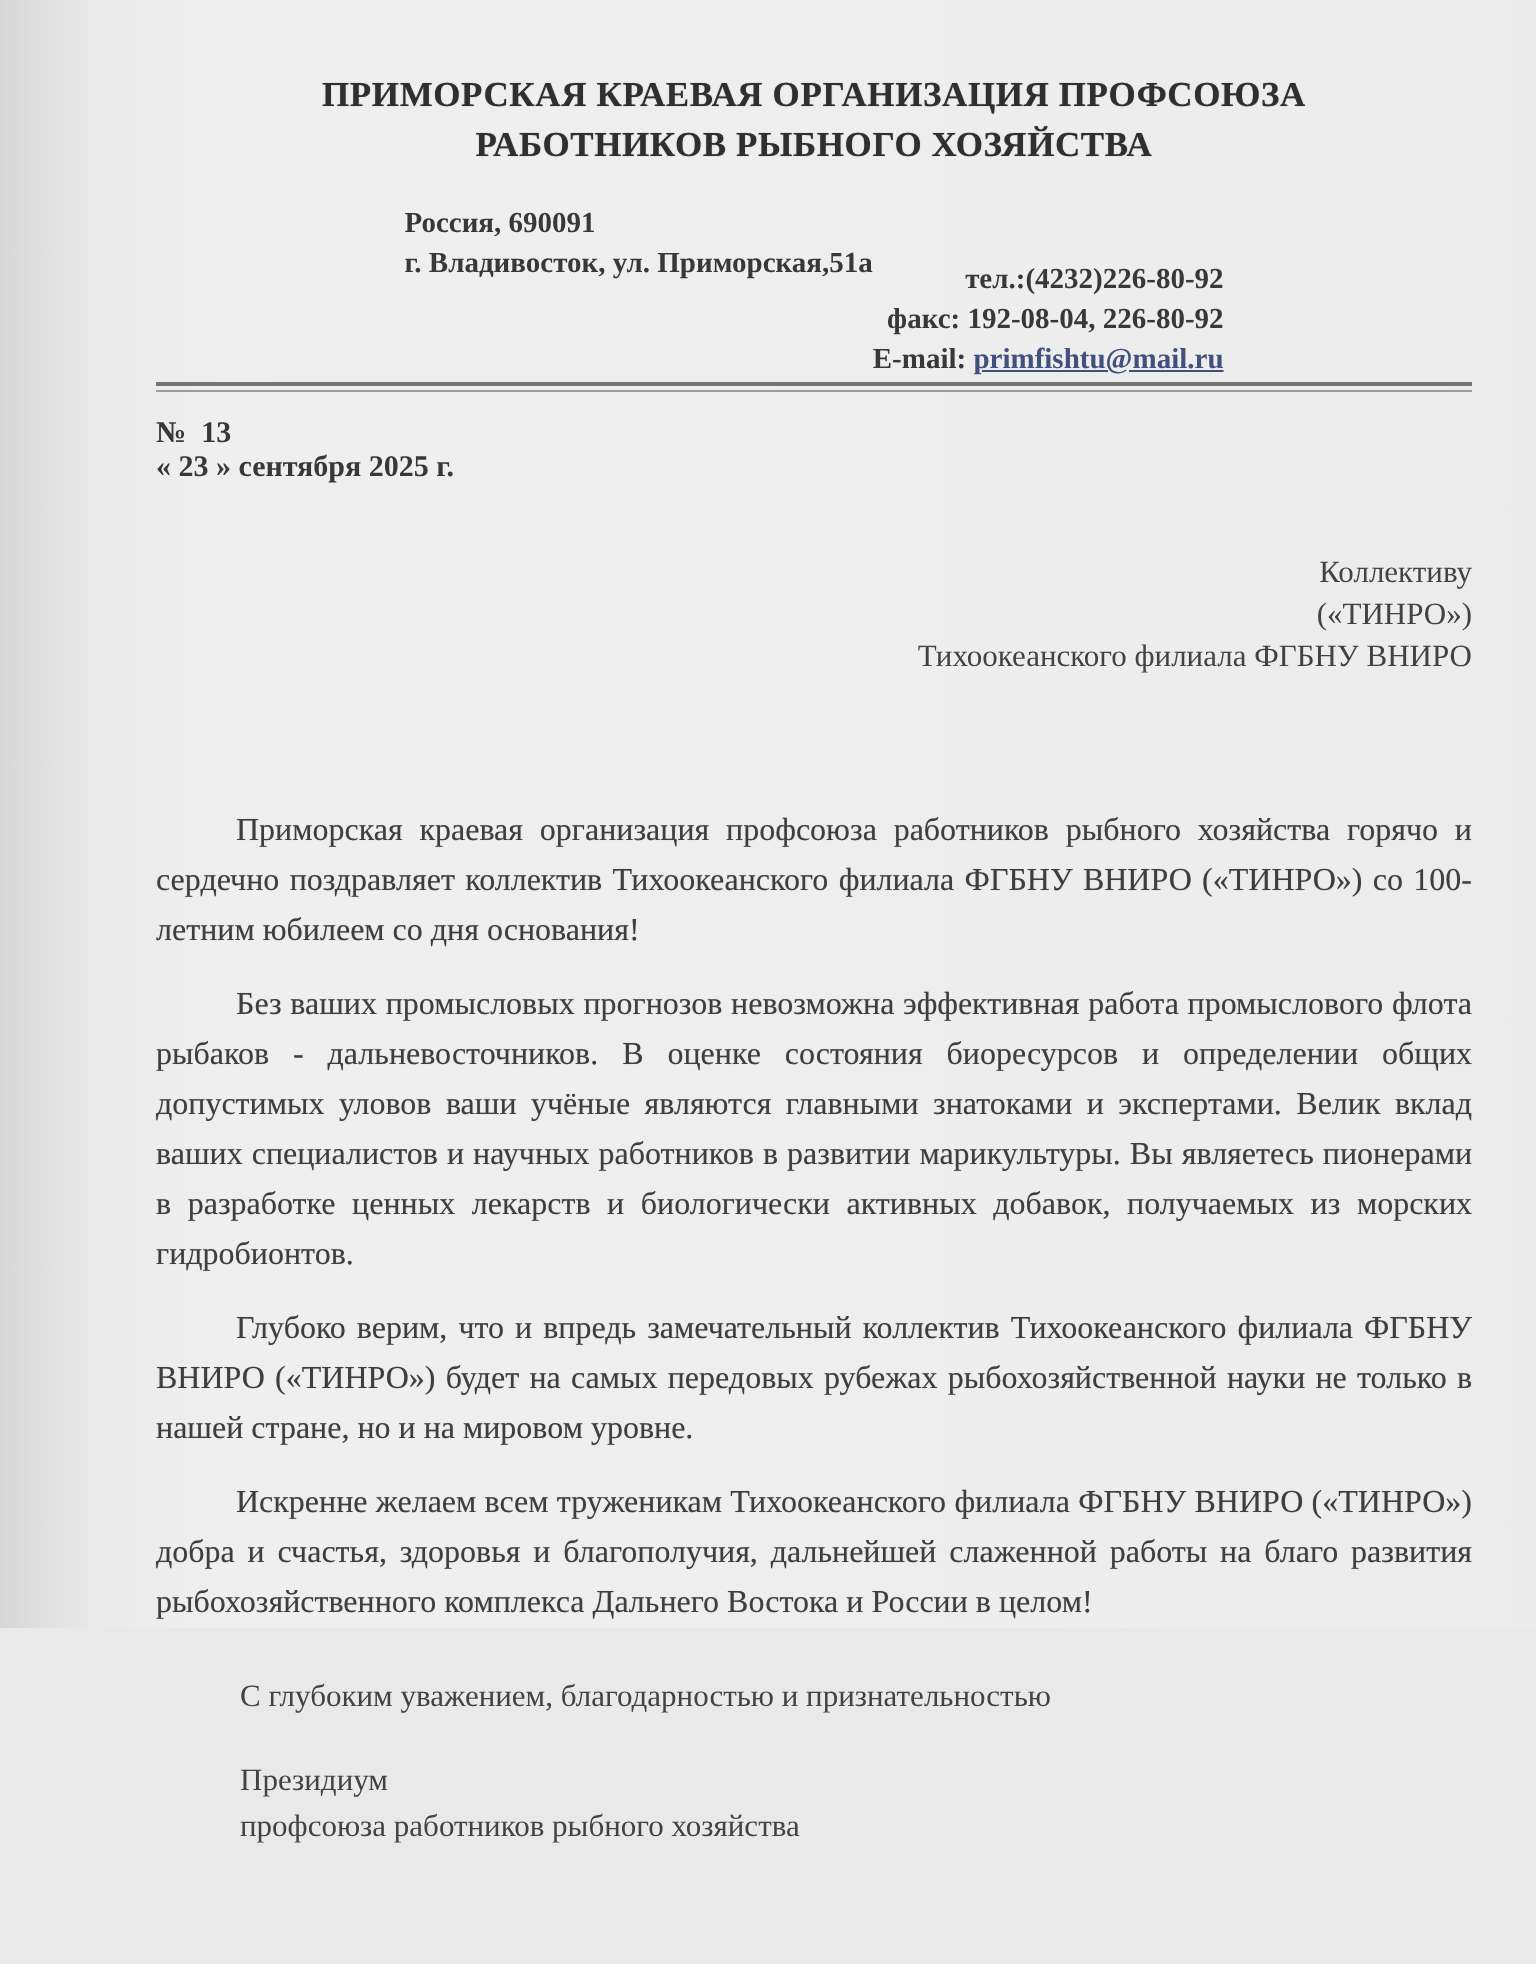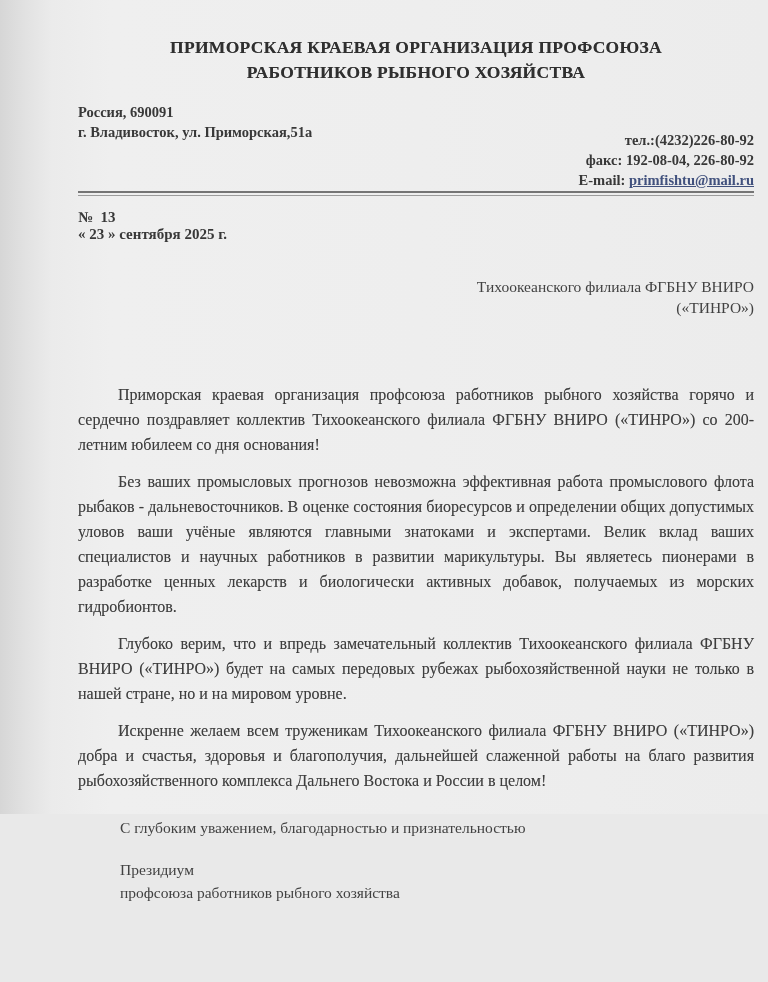"ПРИМОРСКАЯ КРАЕВАЯ ОРГАНИЗАЦИЯ ПРОФСОЮЗА" .page { padding: 30px 14px 0 78px -> 30px 32px 0 78px }
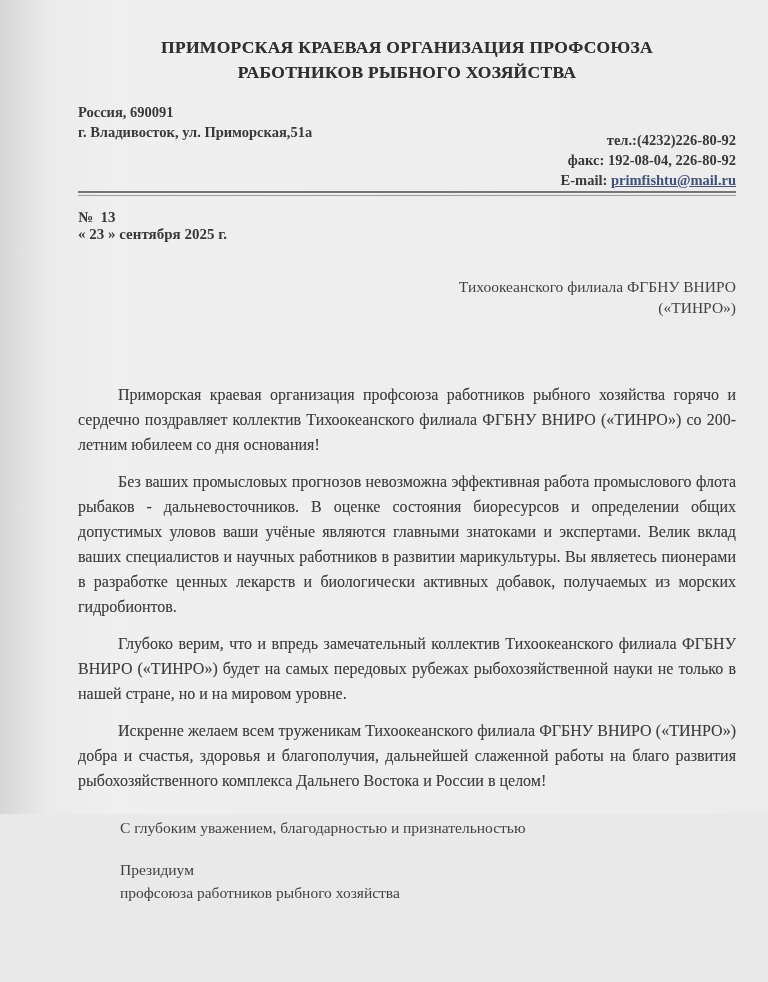"Россия, 690091" .letterhead { justify-content: space-between -> center }
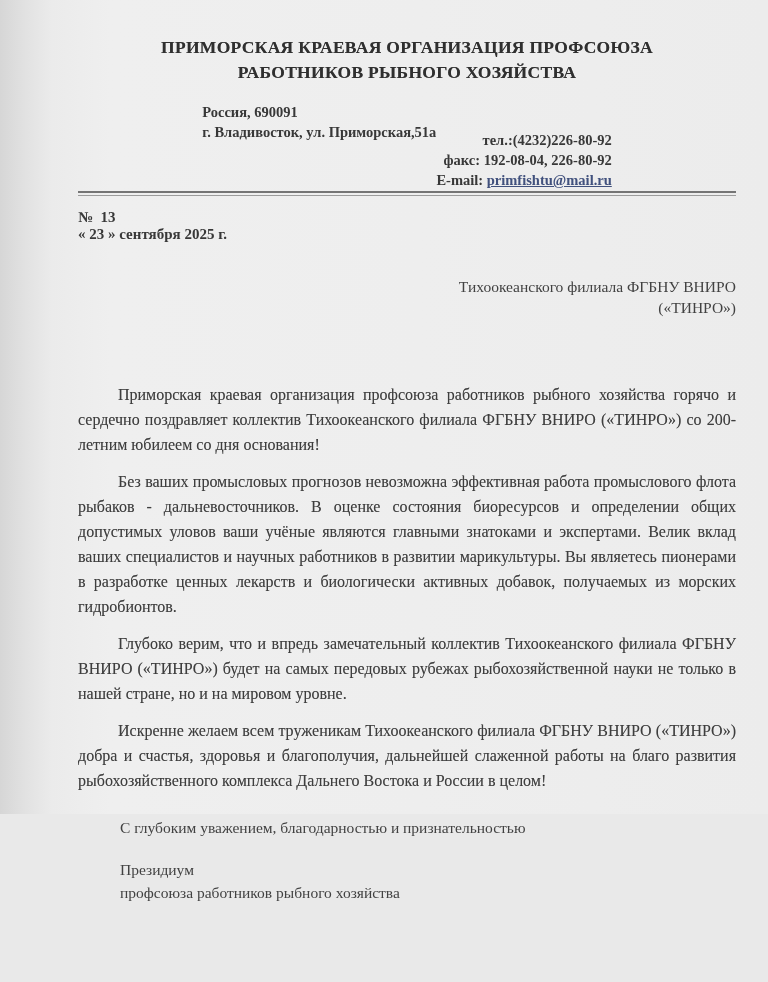"Коллективу" div { html: none -> <div>Коллективу</div> }
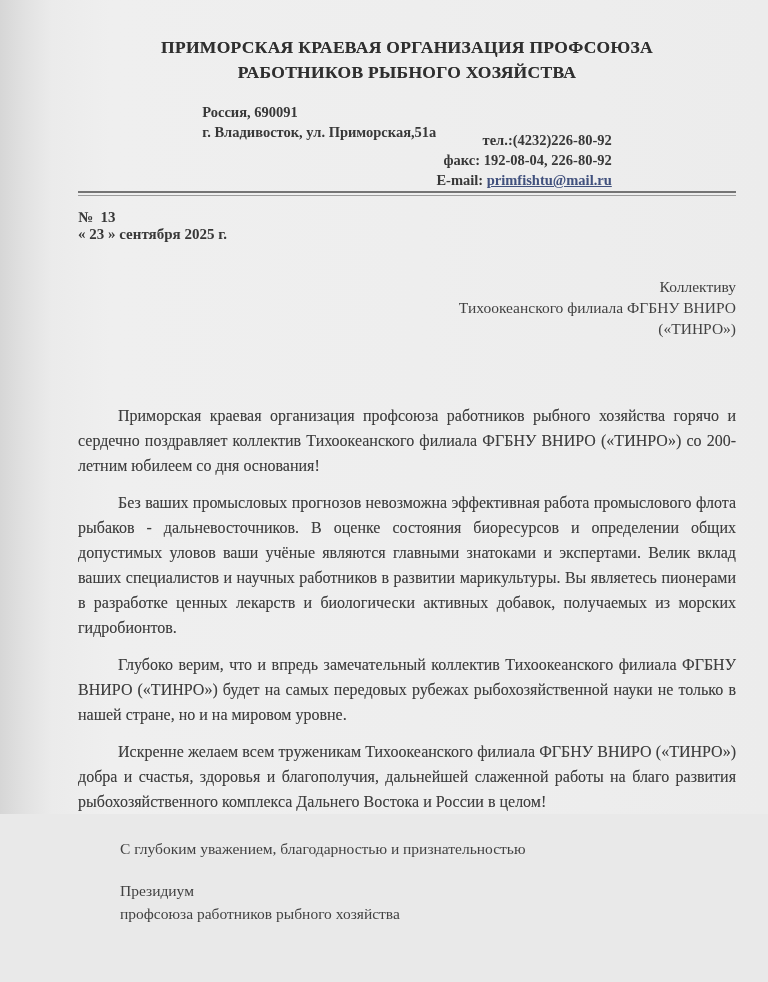"Тихоокеанского филиала ФГБНУ ВНИРО" div { order: before "(«ТИНРО»)" -> after "(«ТИНРО»)" }
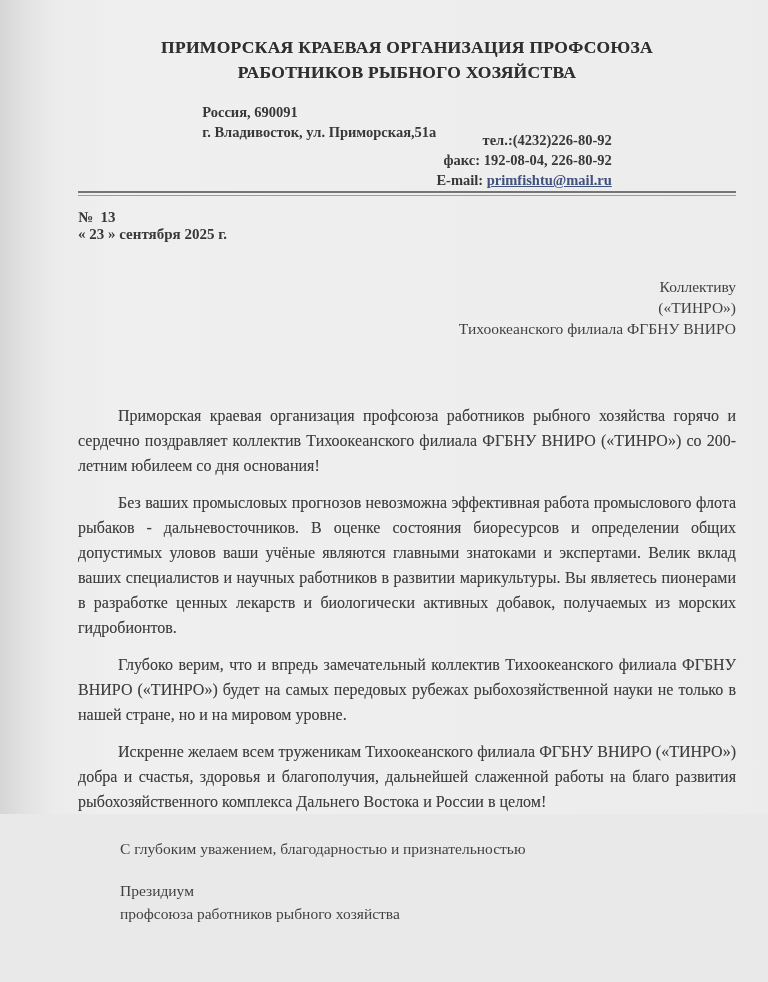"Приморская краевая организация профсоюза работников" p { text: 200-летним -> 100-летним }
